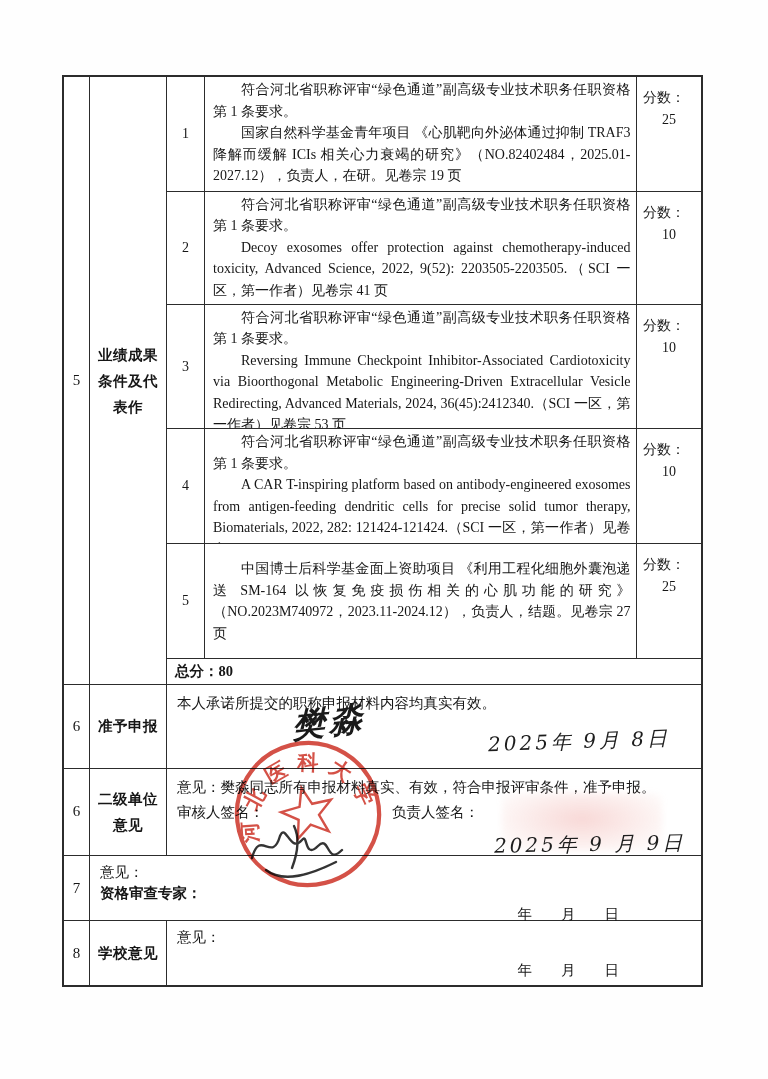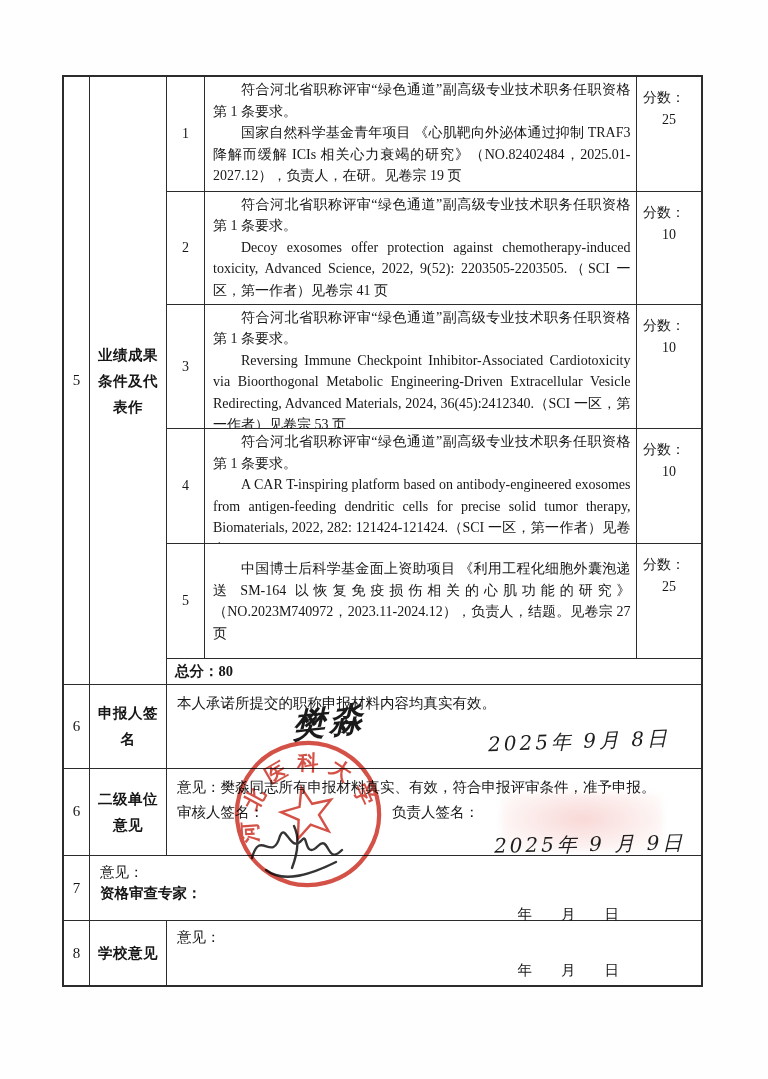"申报人签名" div.cell-label { text: 申报人签名 -> 准予申报 }
